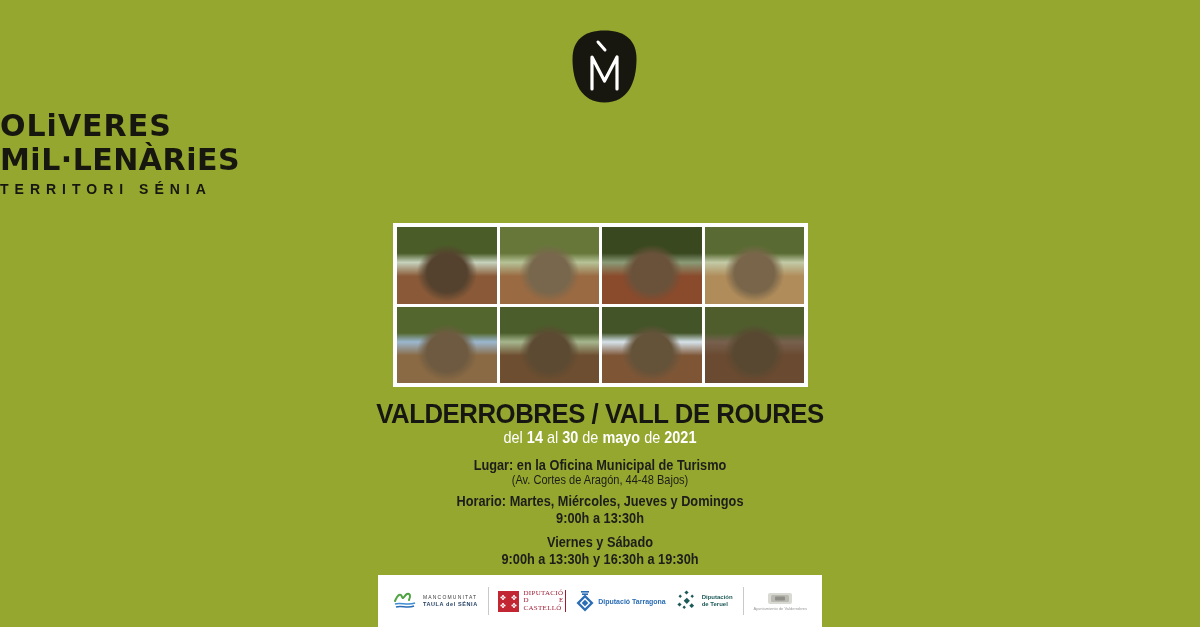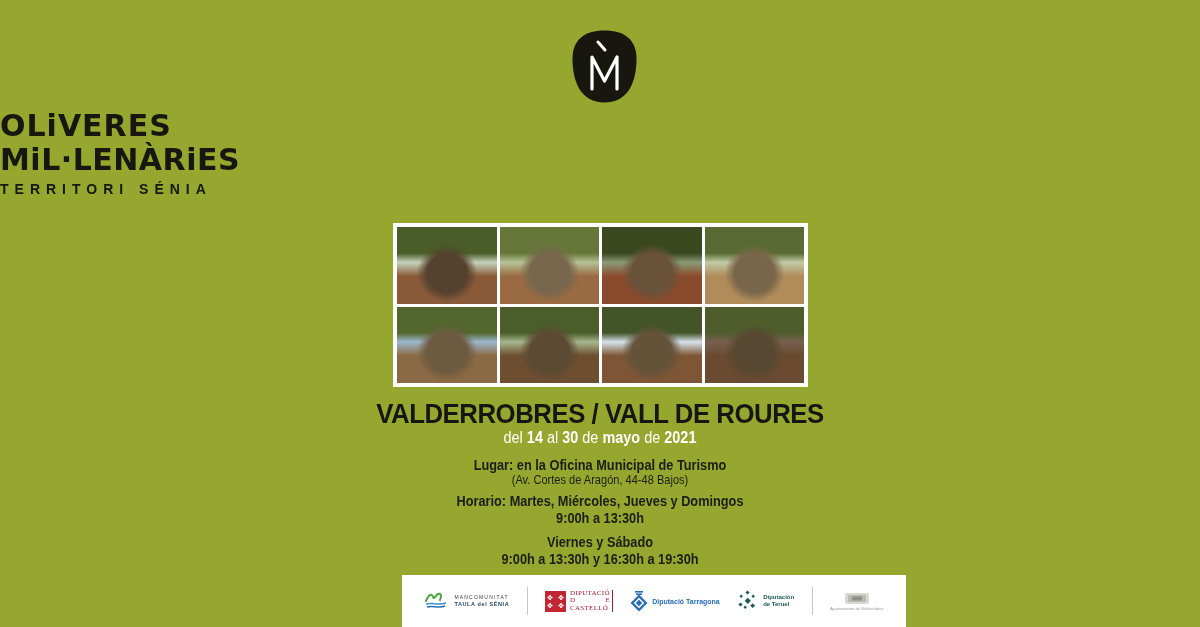"DIPUTACIÓ" #sponsor-bar { margin-left: 24px -> none; width: 504px -> 444px }
